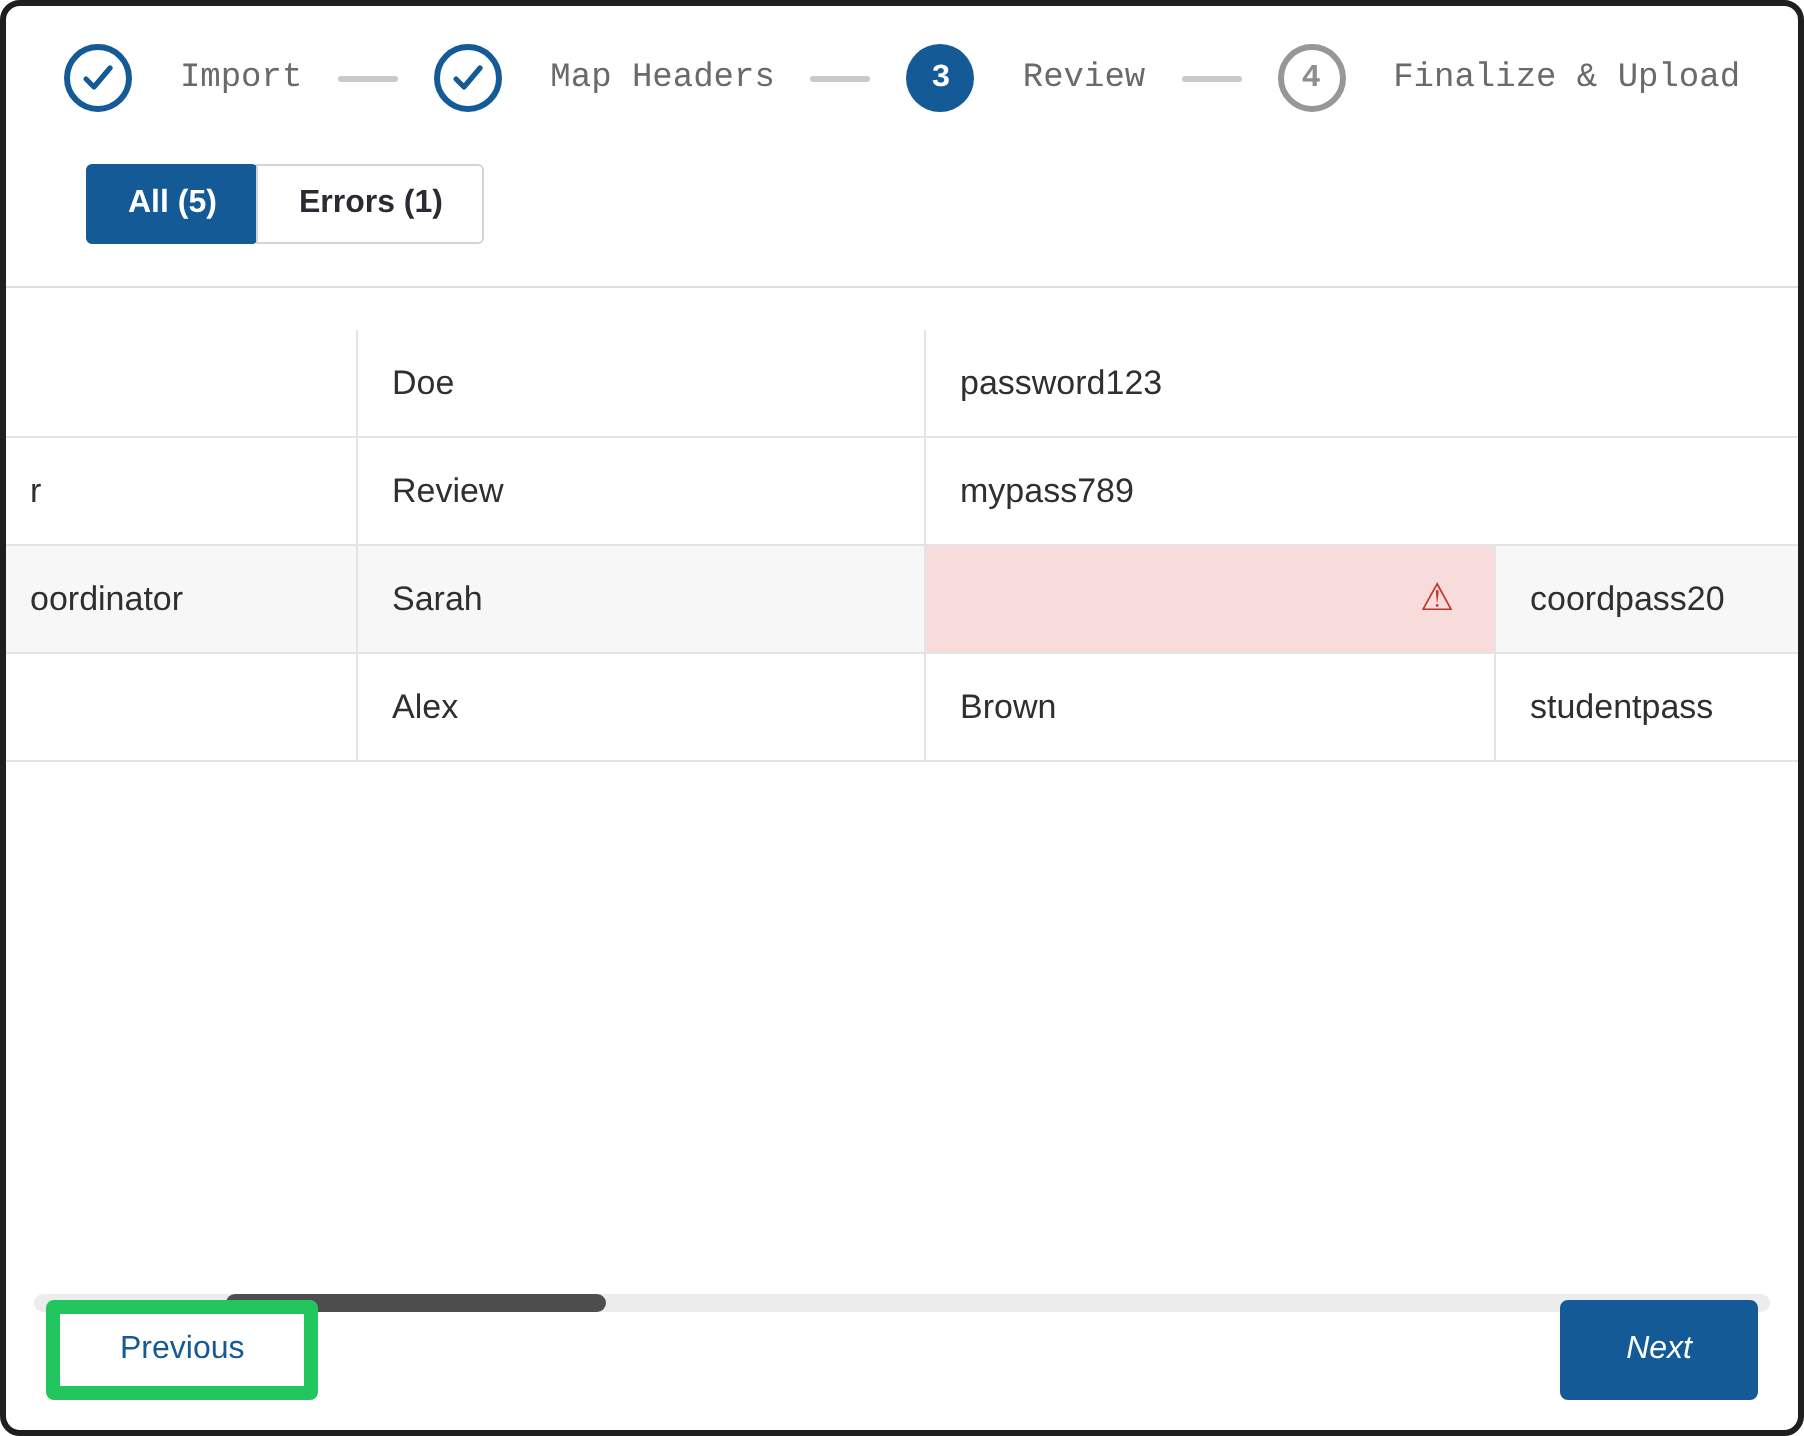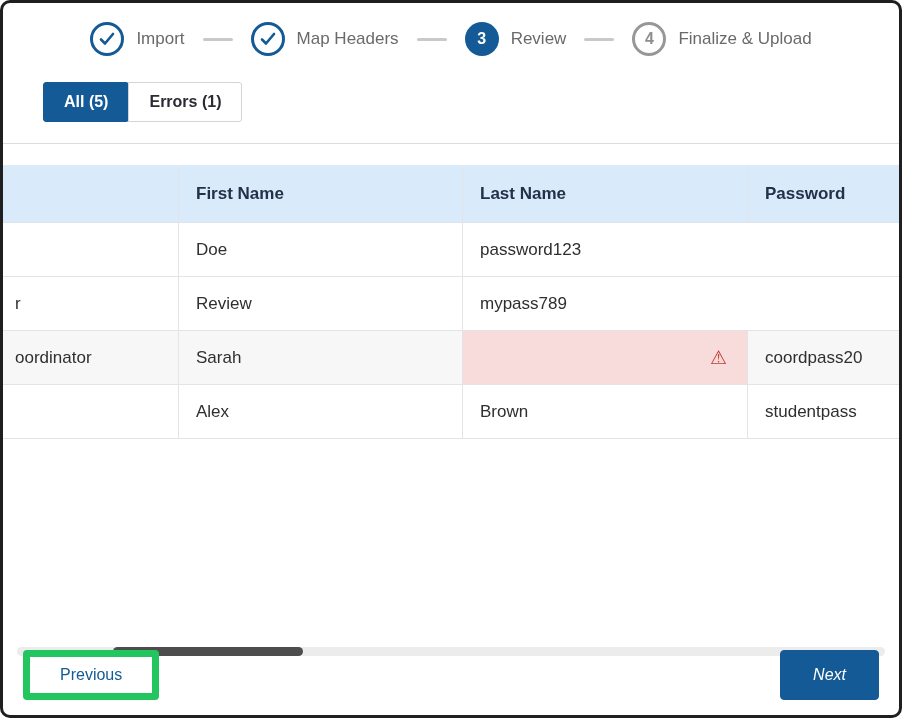"Import" .step { font-family: none -> Liberation Mono, monospace; gap: 12px -> 24px }
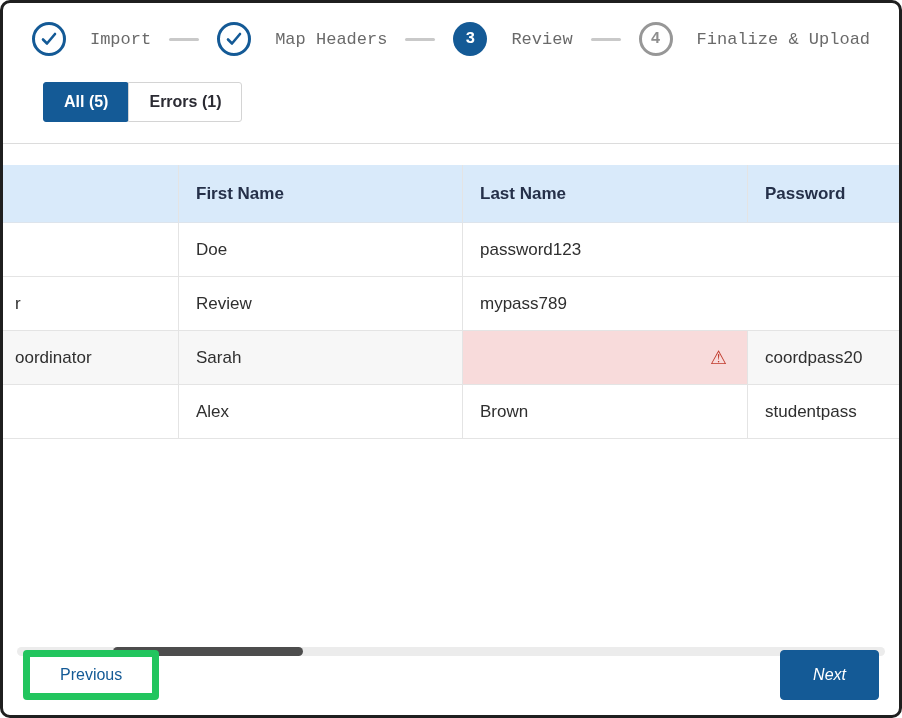"First Name" div.trow { html: <div> <div></div> <div>First Name</div> <div>Last Name</div> <div>Password</div> </div> -> none }
